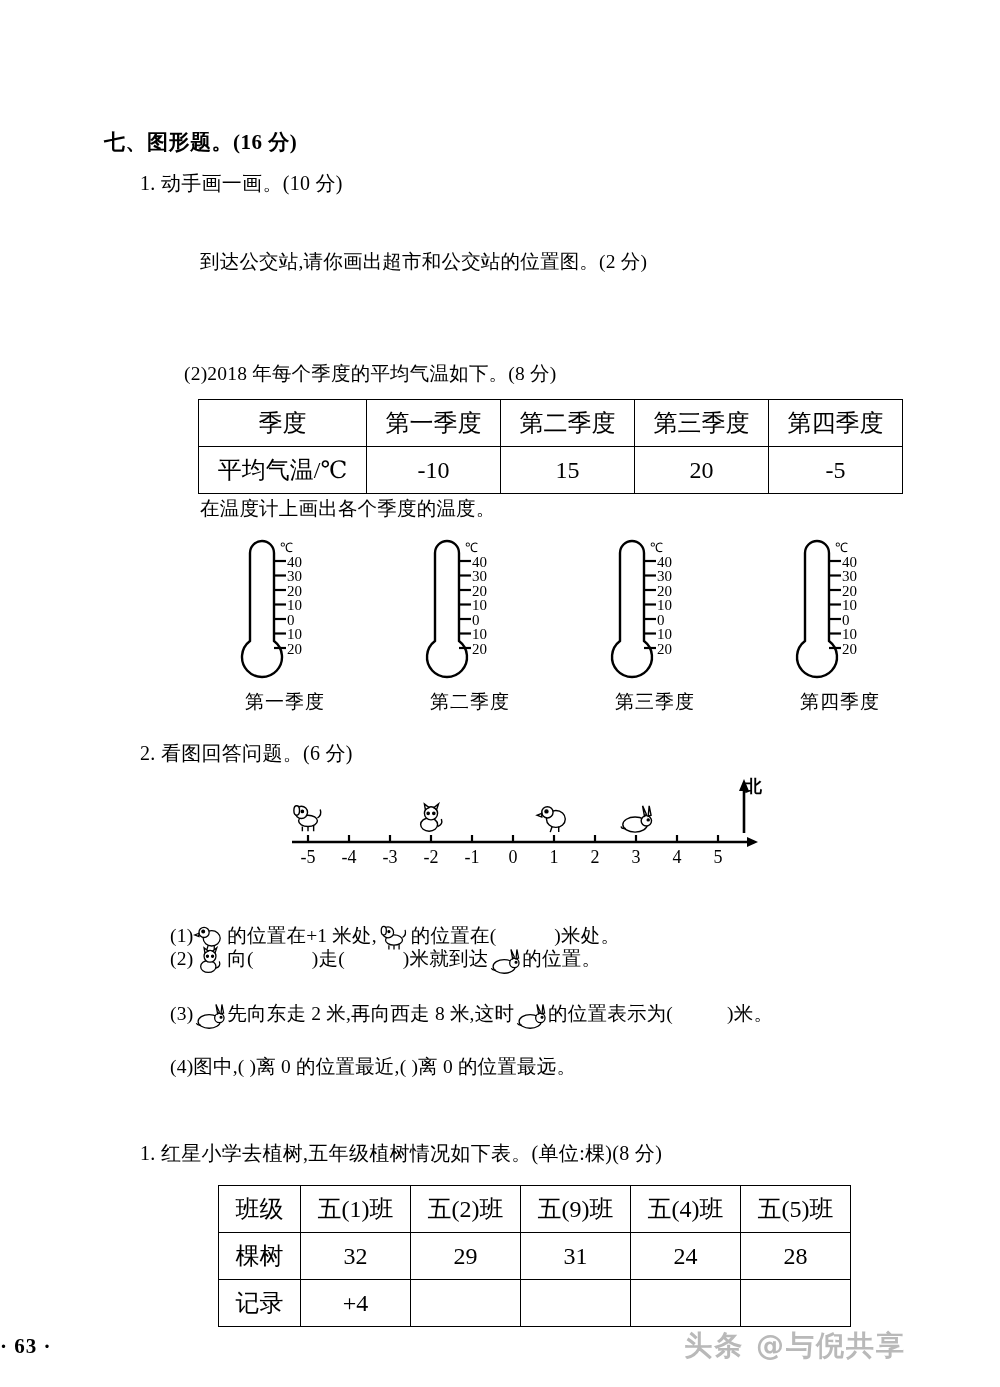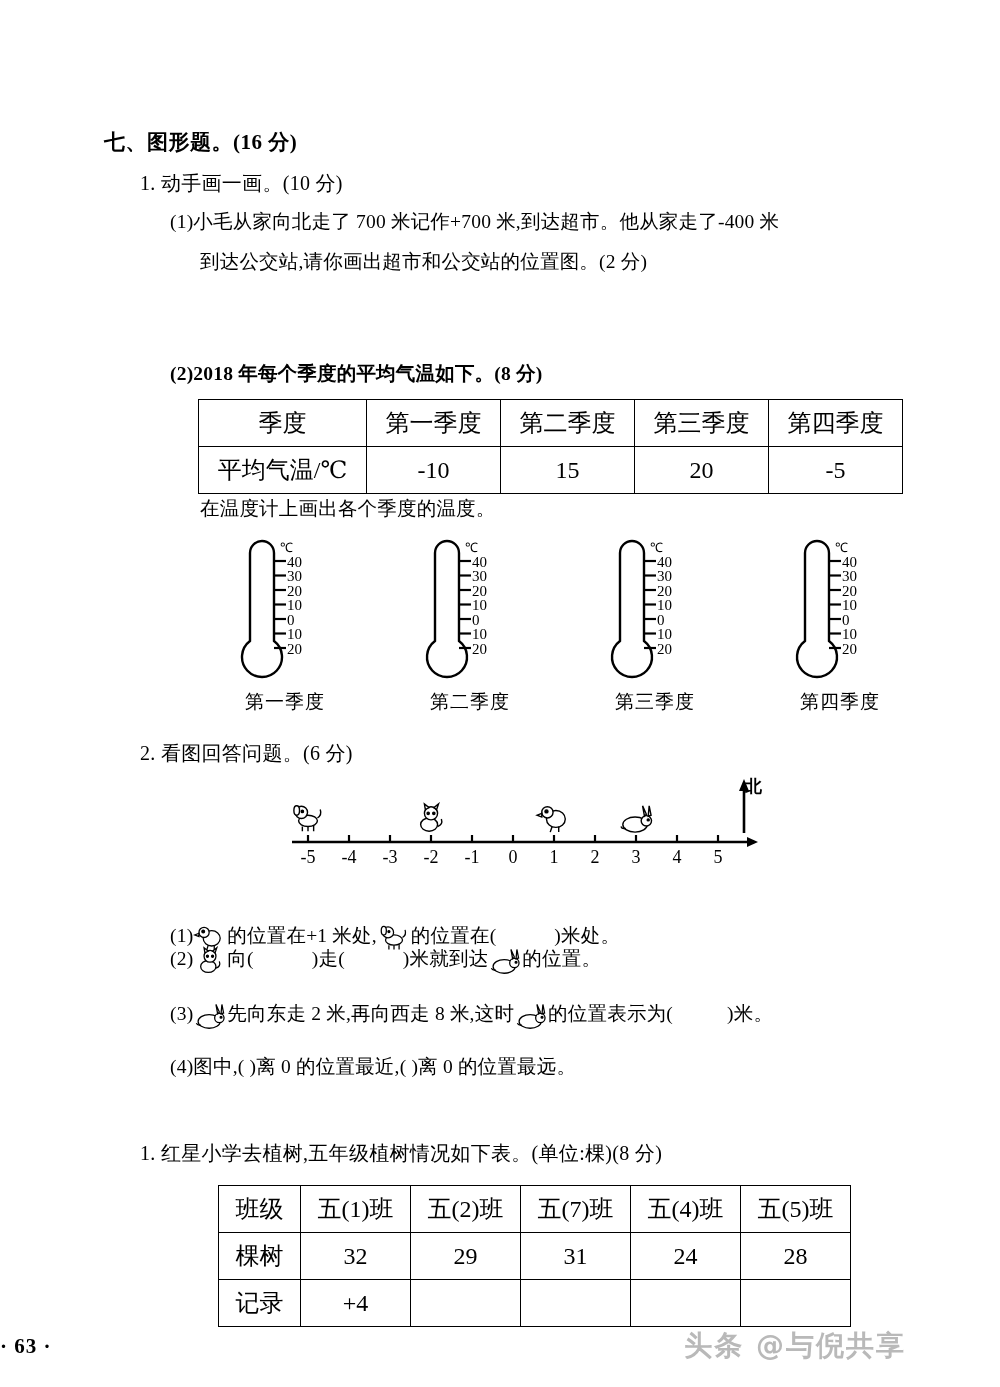"(1)小毛从家向北走了 700 米记作+700 米,到达超市。他从家走了-400" div.abs { html: <div>(1)小毛从家向北走了 700 米记作+700 米,到达超市。他从家走了-400 米</div> -> none }
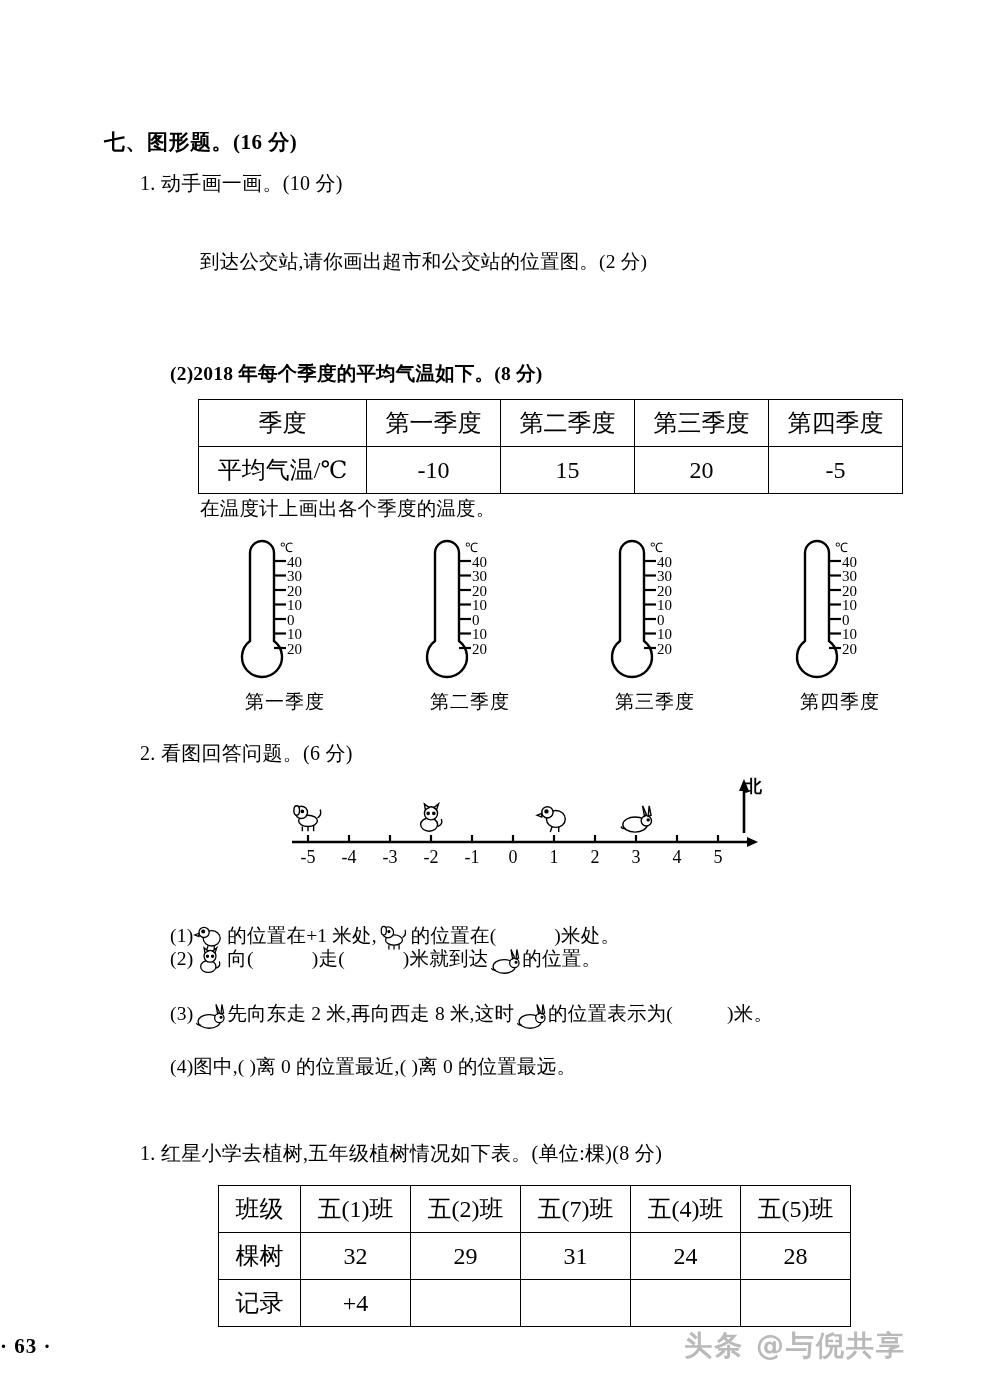"(2)2018 年每个季度的平均气温如下。(8 分)" div.abs { font-weight: bold -> none; left: 170px -> 184px }
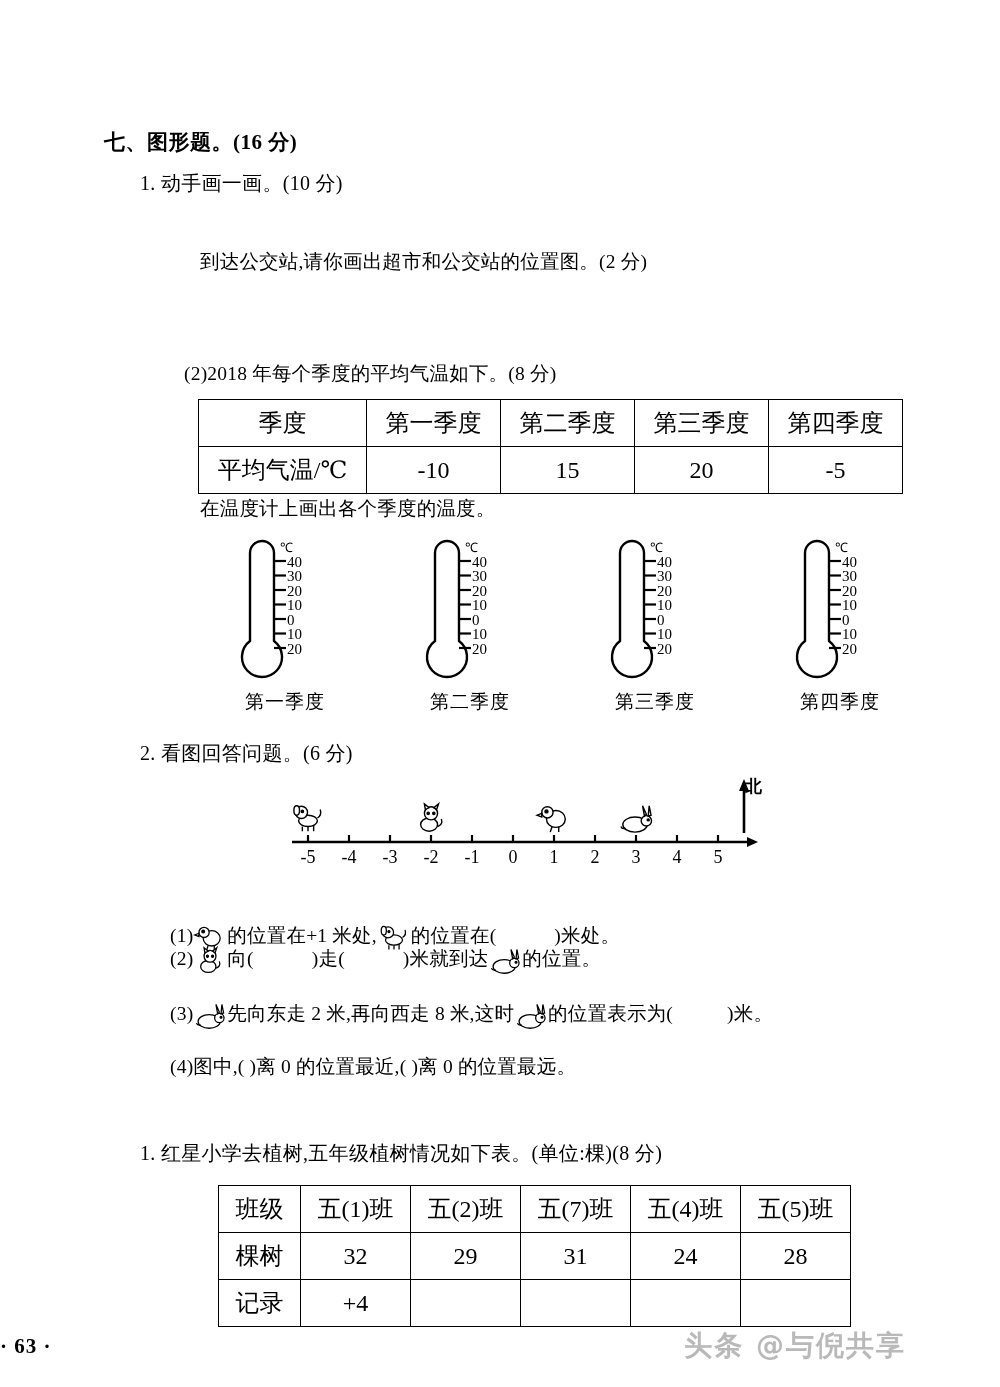"五(7)班" td { text: 7 -> 9 }
